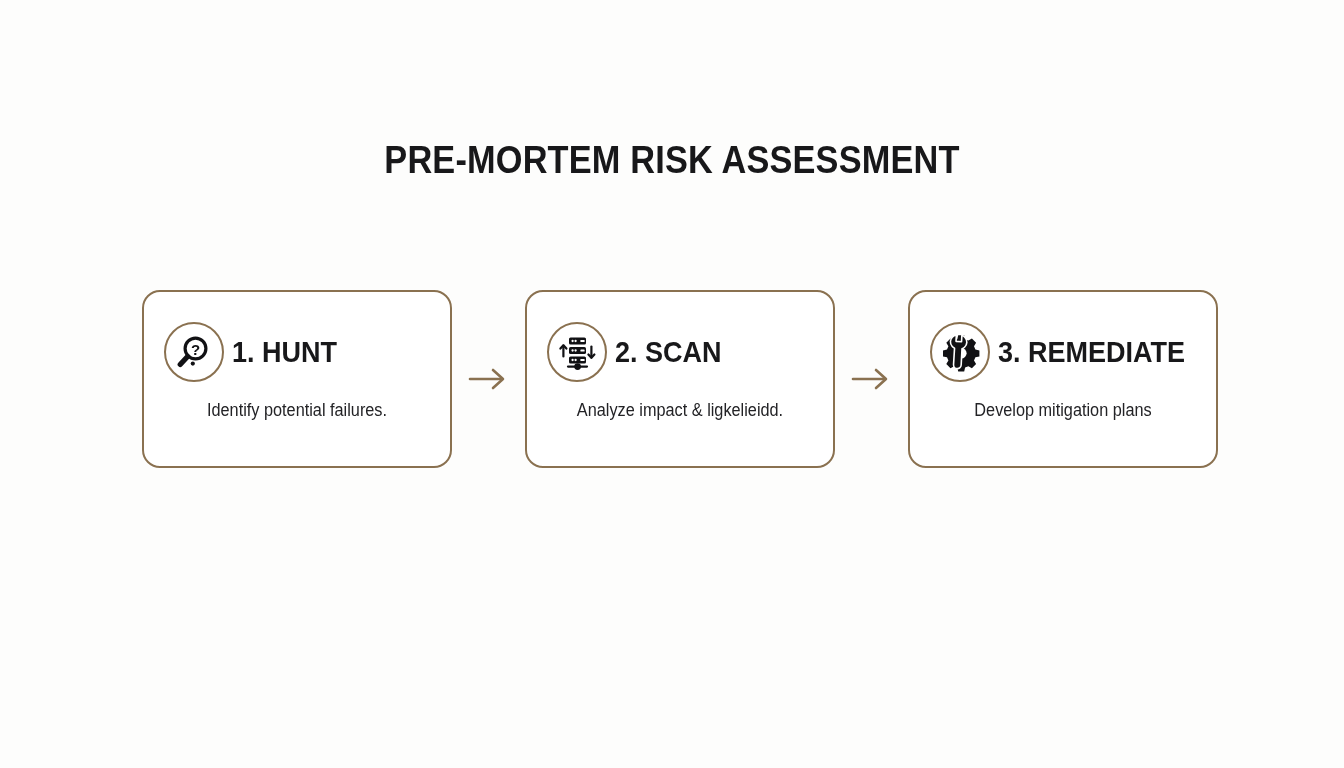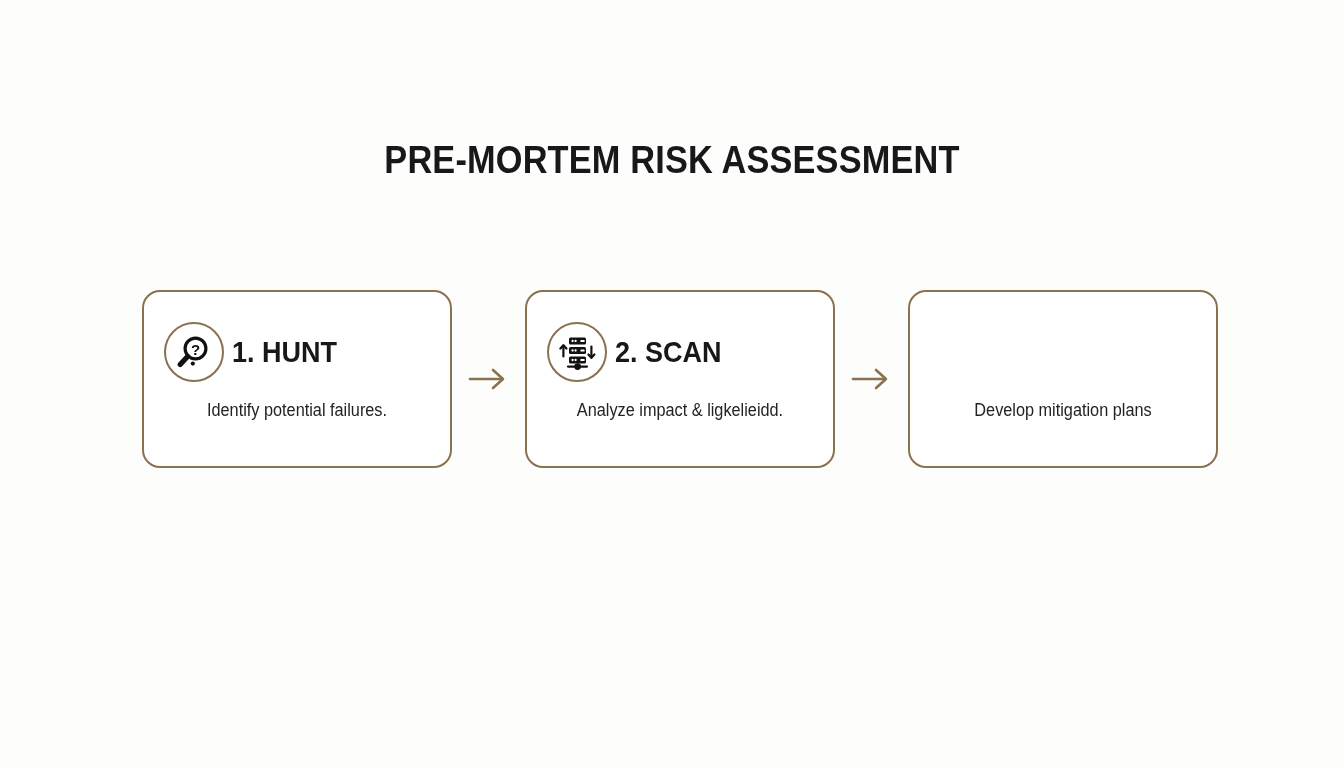"3. REMEDIATE" div.card-head { html: none -> <div> <span> <svg> <path></path> <circle></circle> <g> <path></path> </g> </svg> </span> <span>3. REMEDIATE</span> </div> }
